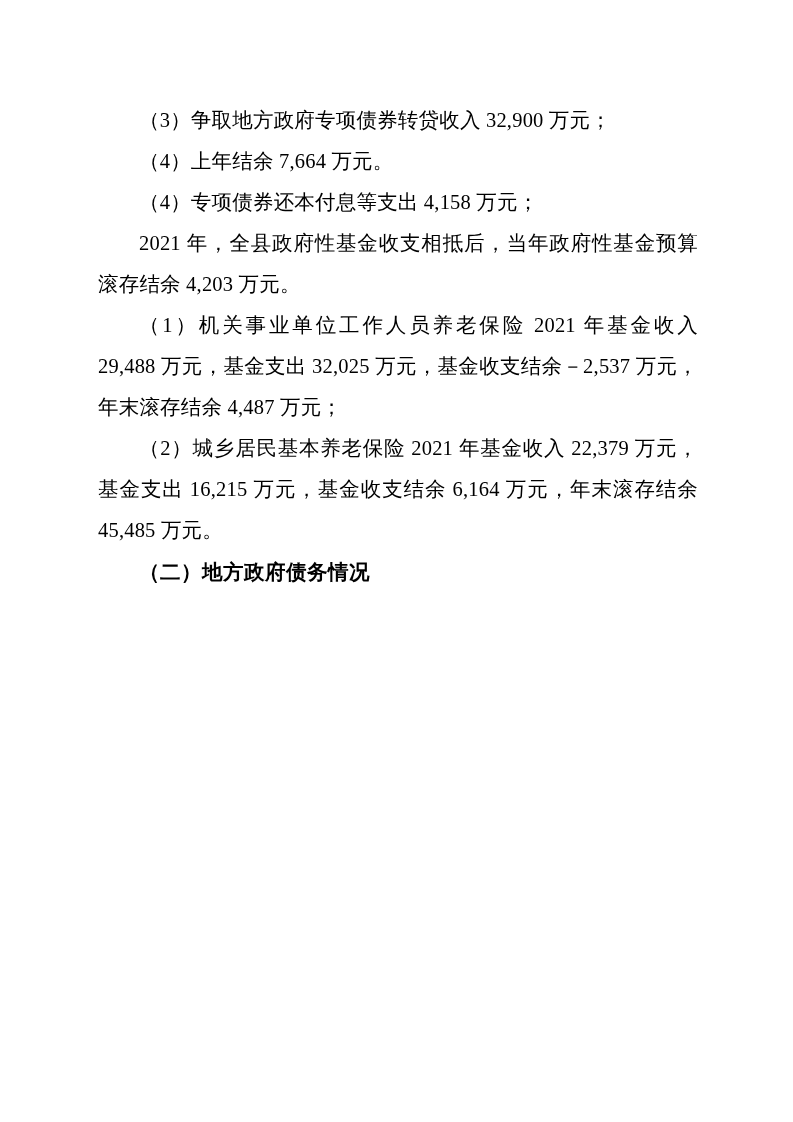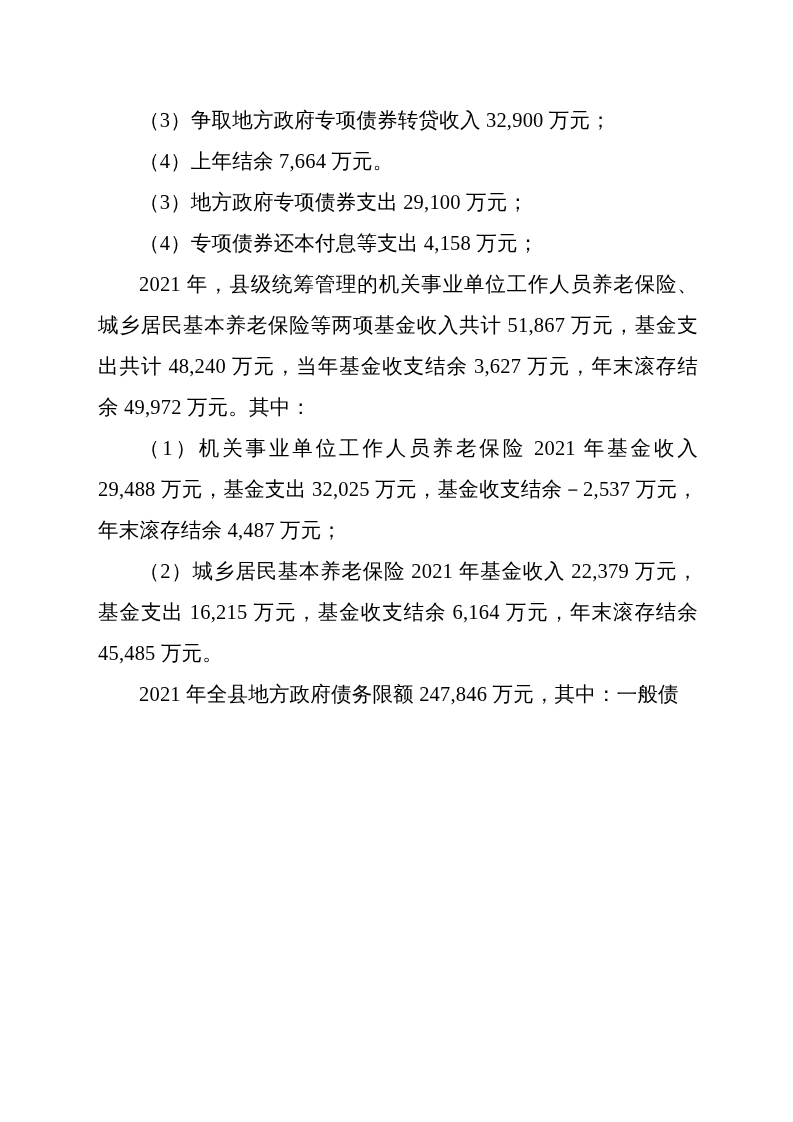"（3）地方政府专项债券支出 29,100 万元；" p.para { html: <p>（3）地方政府专项债券支出 29,100 万元；</p> -> none }
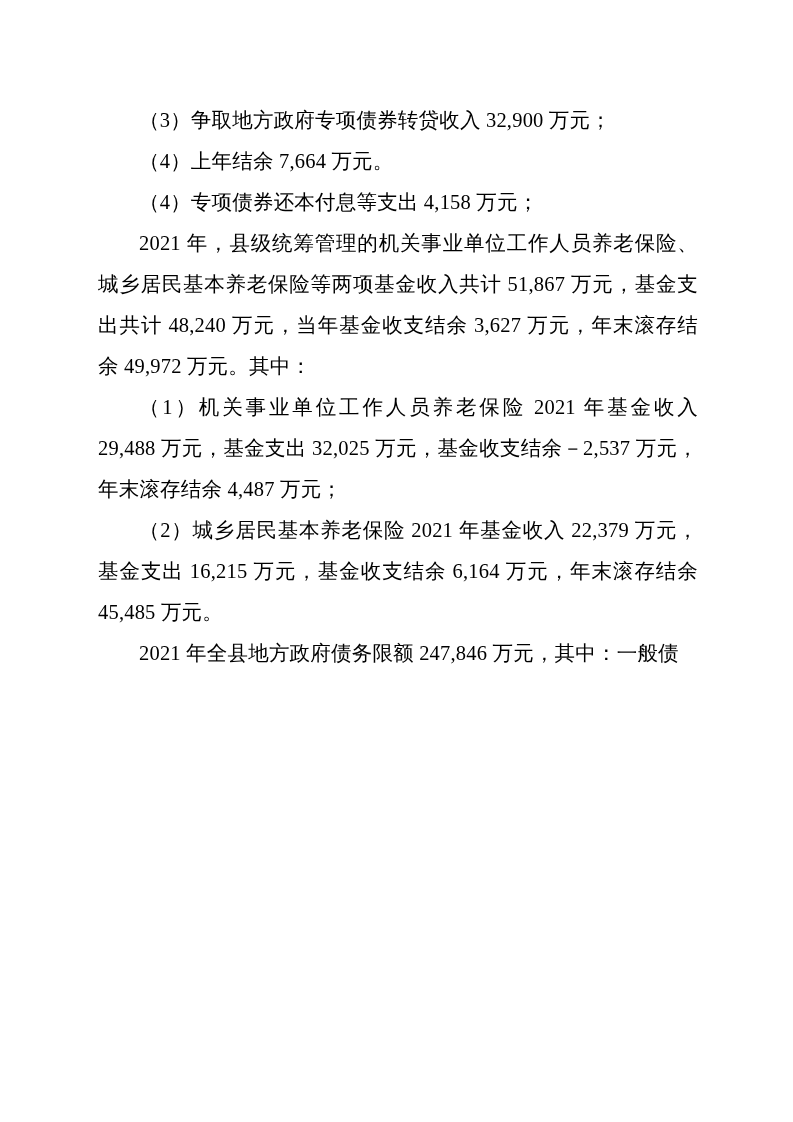"2021 年，全县政府性基金收支相抵后，当年政府性基金预算滚存结余 4,203" p.para { html: none -> <p>2021 年，全县政府性基金收支相抵后，当年政府性基金预算滚存结余 4,203 万元。</p> }
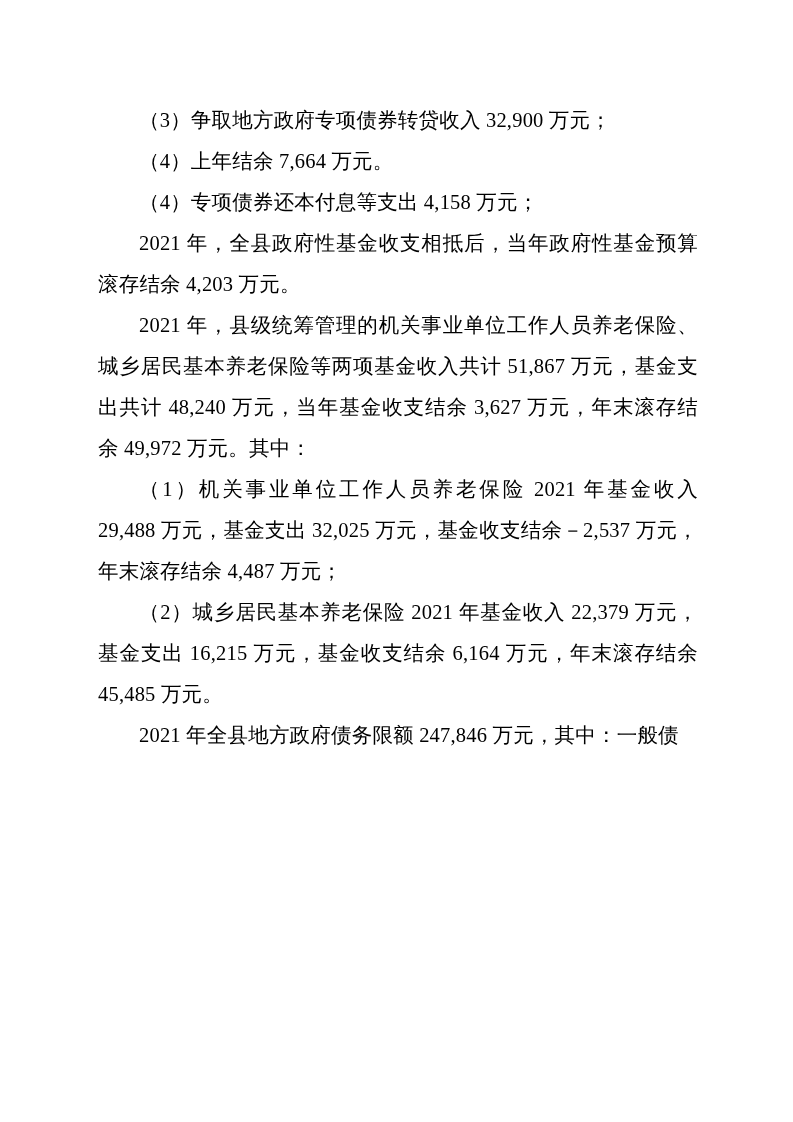"2021" p.para { html: <p>2021 年，县级统筹管理的机关事业单位工作人员养老保险、城乡居民基本养老保险等两项基金收入共计 51,867 万元，基金支出共计 48,240 万元，当年基金收支结余 3,627 万元，年末滚存结余 49,972 万元。其中：</p> -> none }
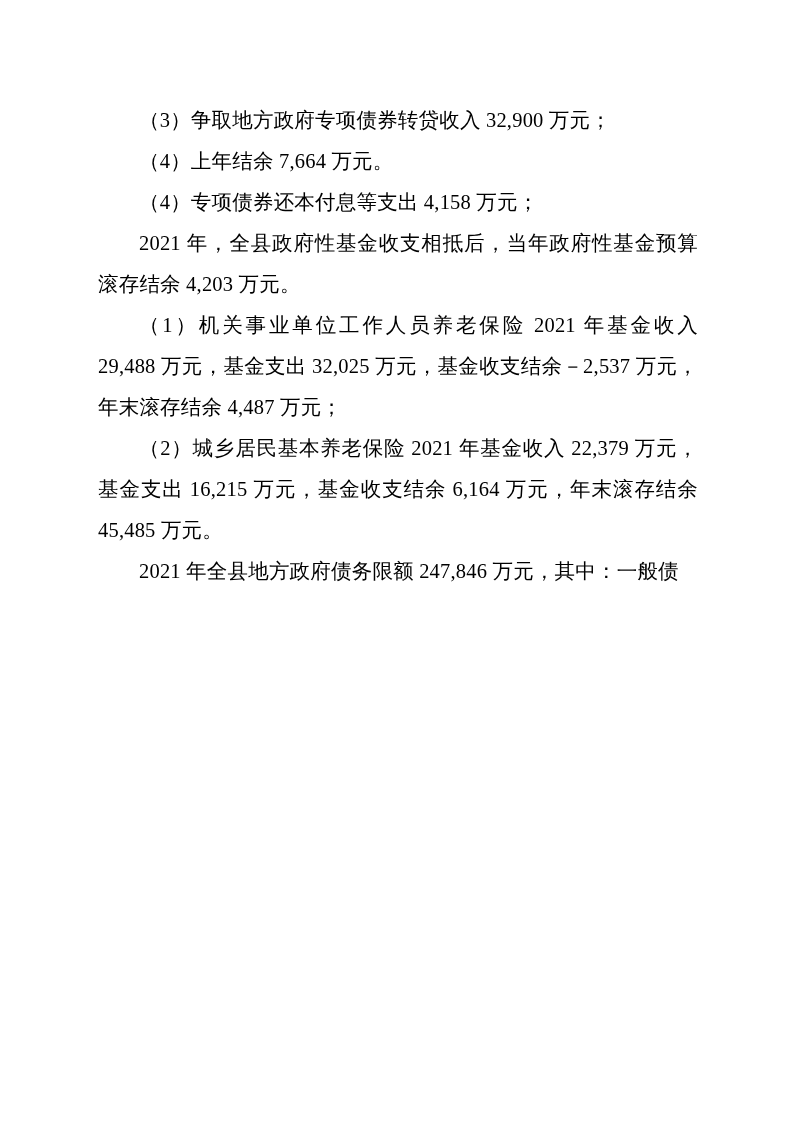"（二）地方政府债务情况" p.heading { html: none -> <p>（二）地方政府债务情况</p> }
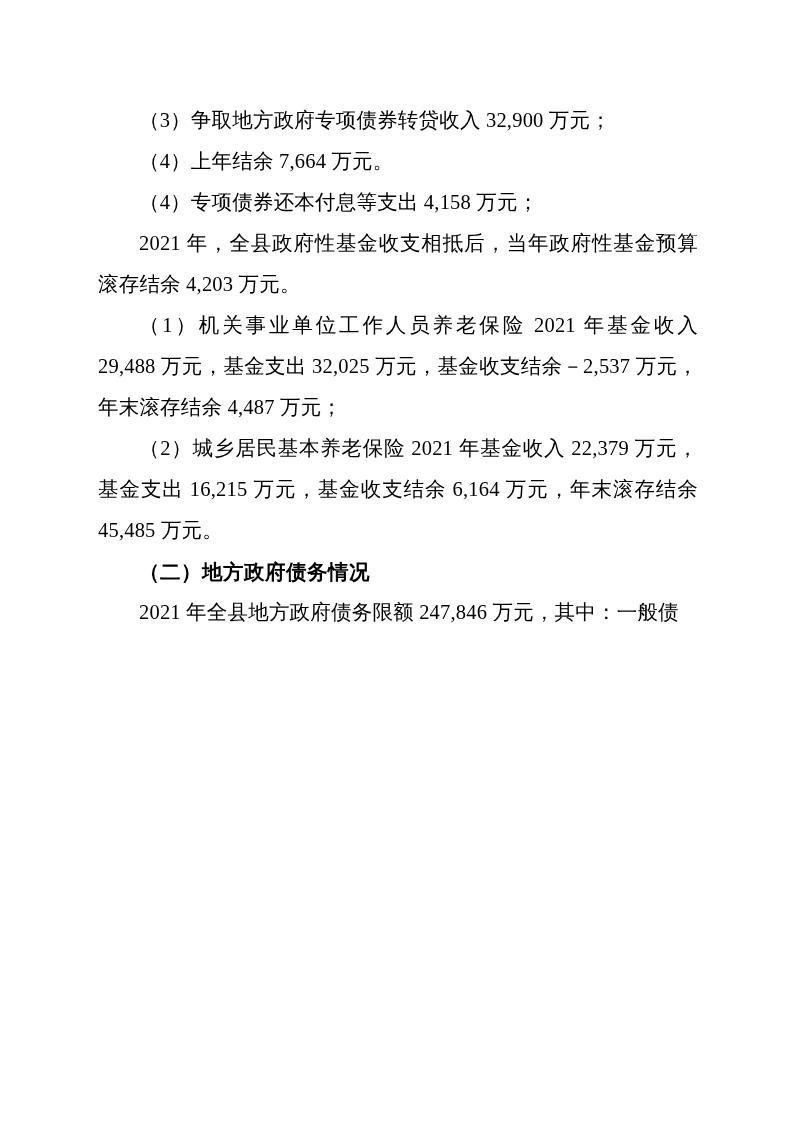"2021 年全县地方政府债务限额 247,846 万元，其中：一般债" p.para { html: <p>2021 年全县地方政府债务限额 247,846 万元，其中：一般债</p> -> none }
